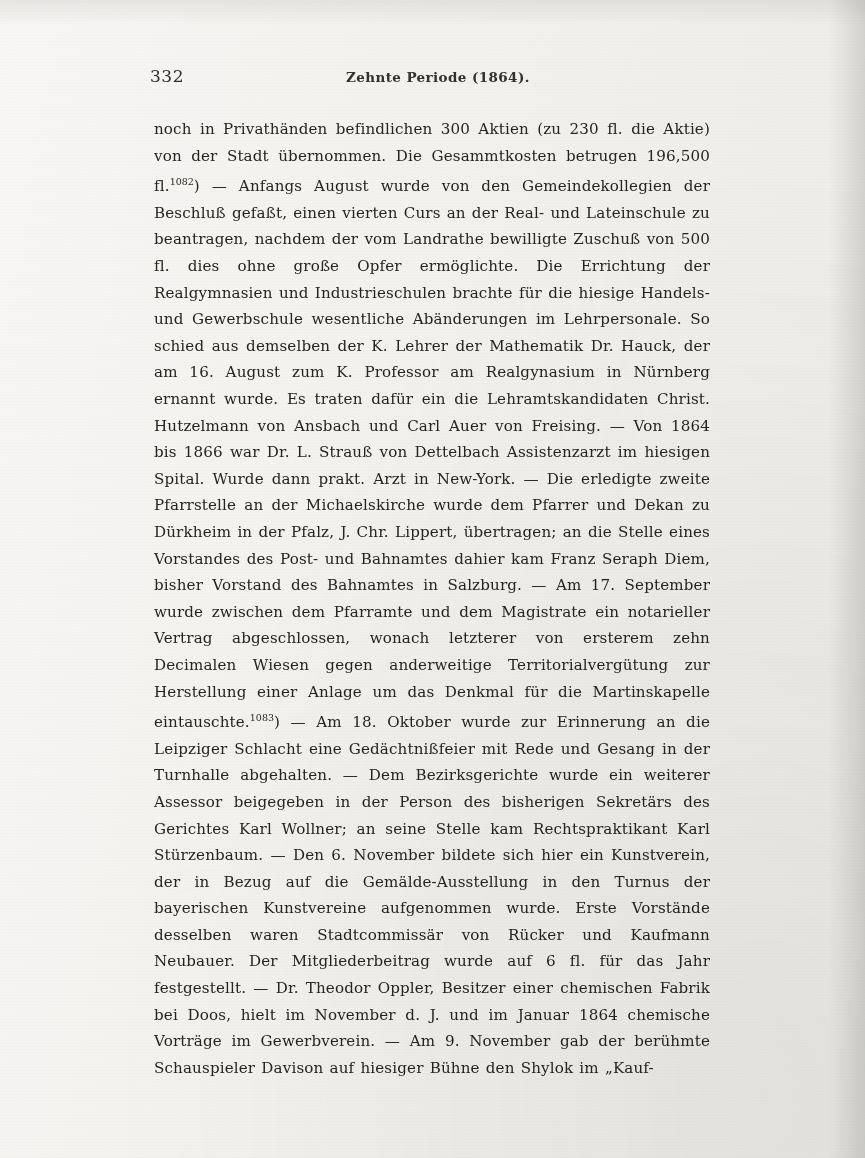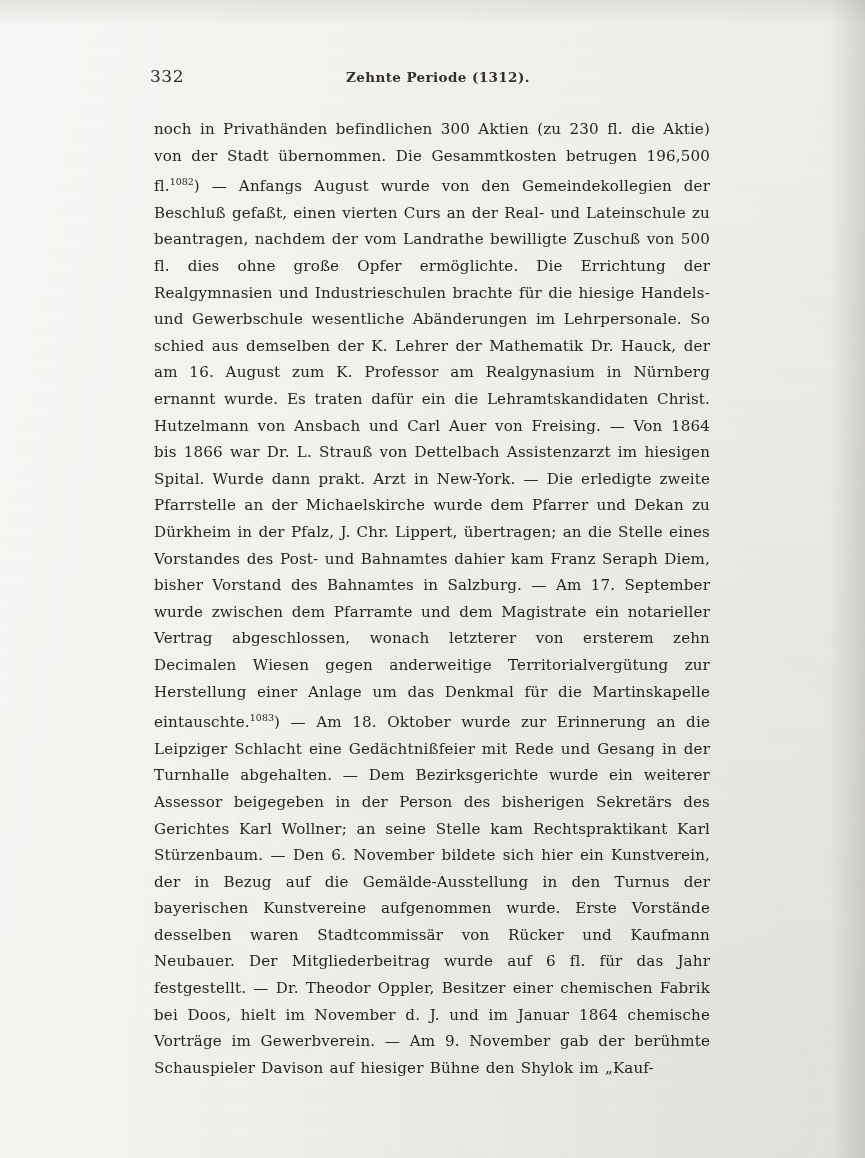"Zehnte Periode (1312)." span.running-head { text: 1312 -> 1864 }
